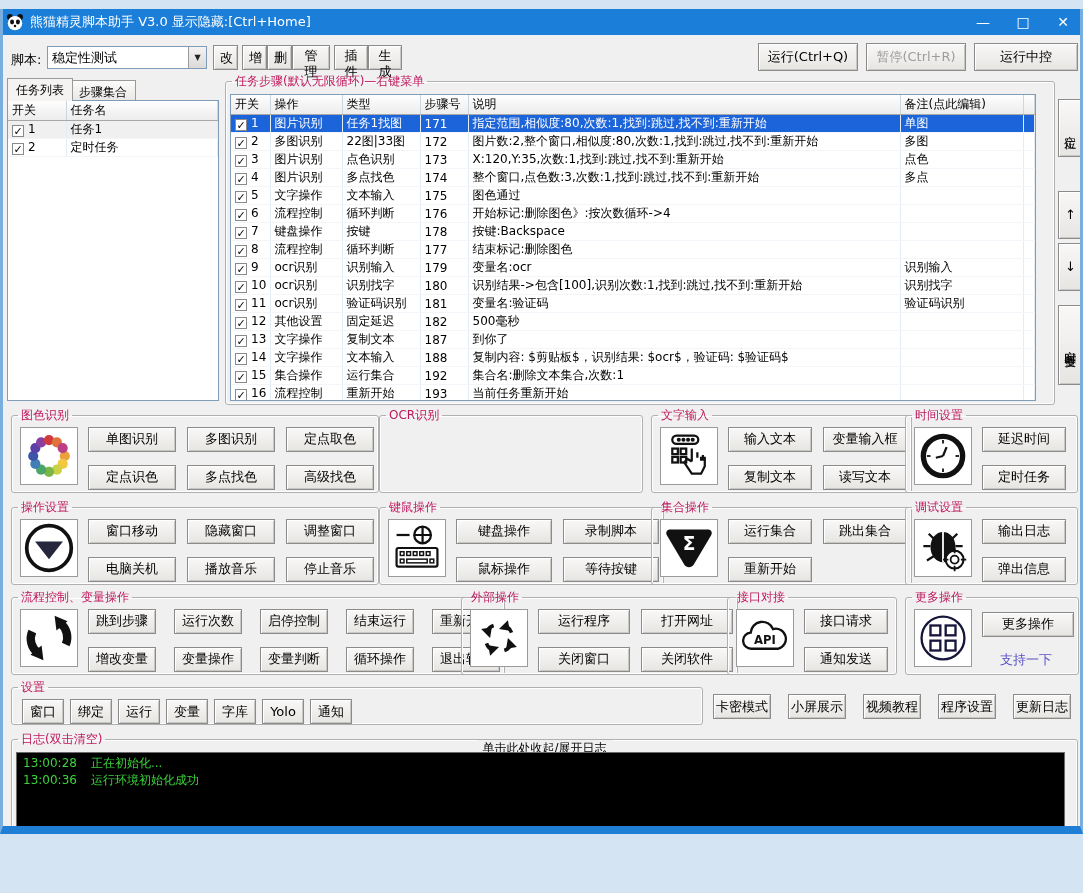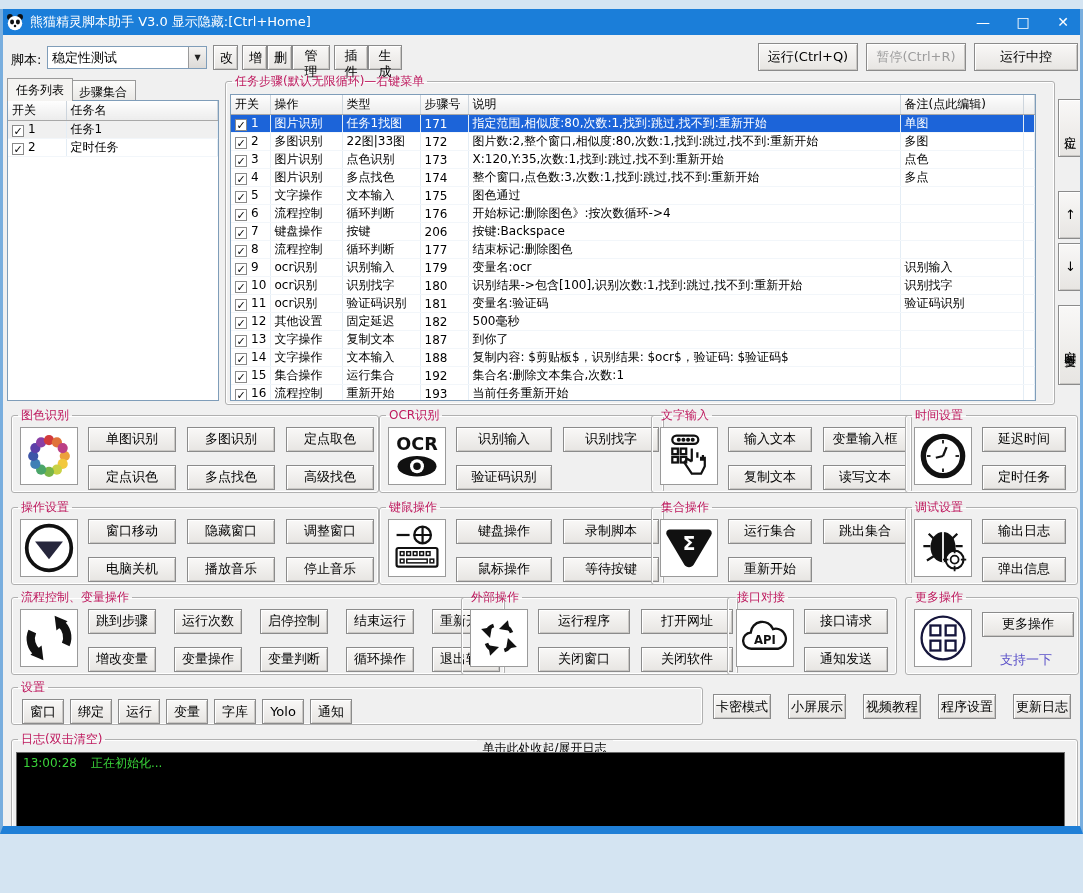"206" td { text: 206 -> 178 }
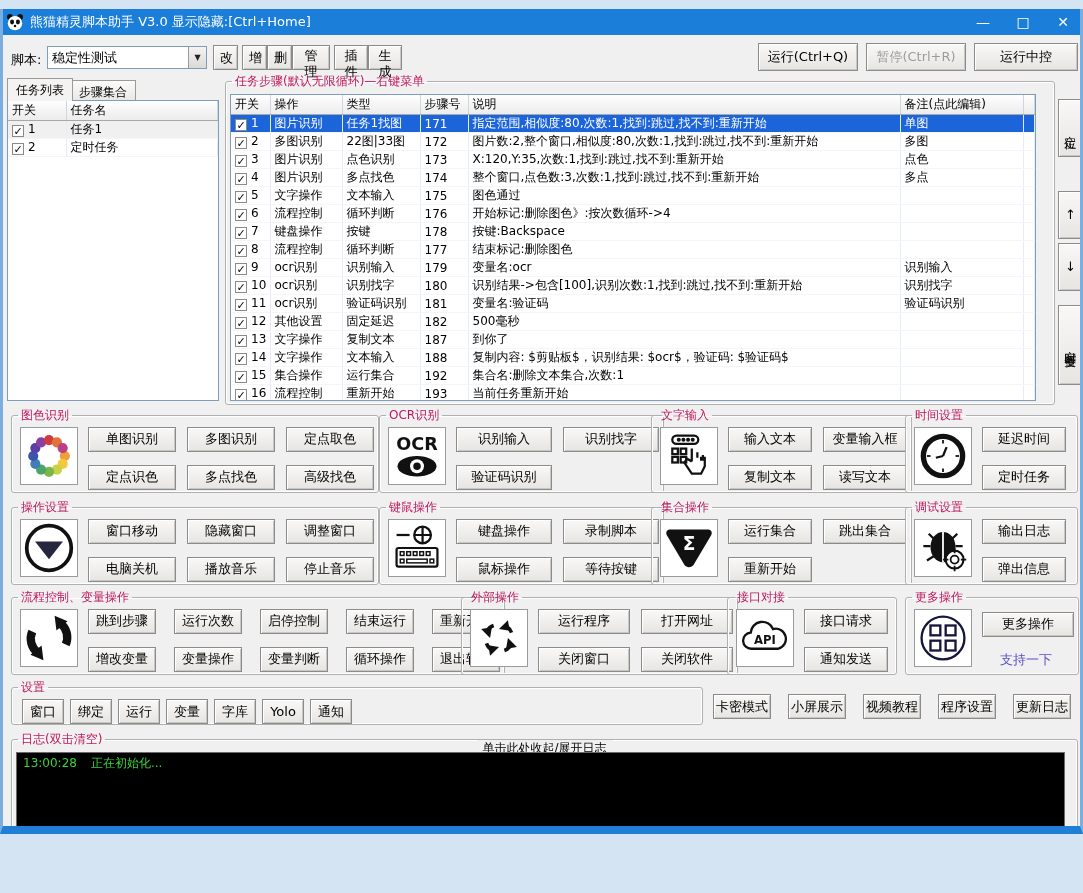"OCR" div.prow { html: <div> <div> <svg> <text>OCR</text> <ellipse></ellipse> <circle></circle> <circle></circle> </svg> </div> <div> <button>识别输入</button> <button>识别找字</button> <button>验证码识别</button> </div> </div> -> none }
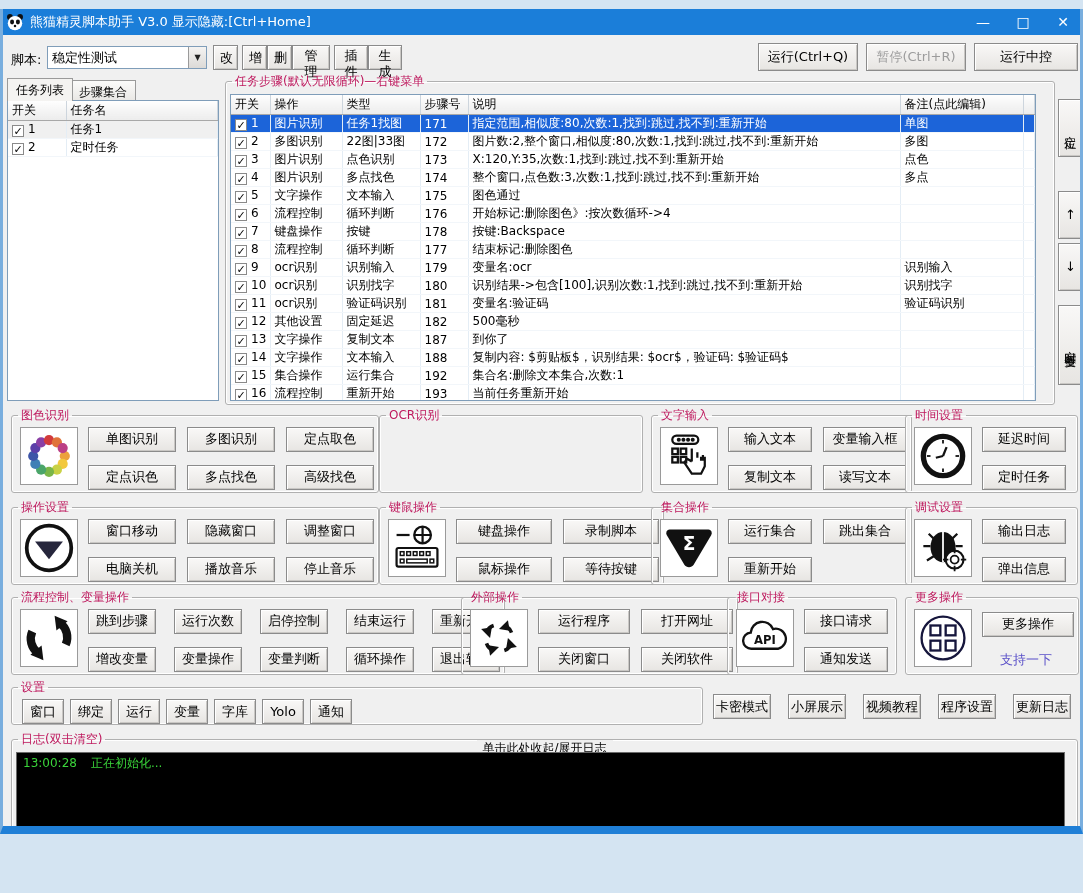"13:00:36 运行环境初始化成功" div.logline { html: none -> <div><span>13:00:36</span><span>运行环境初始化成功</span></div> }
